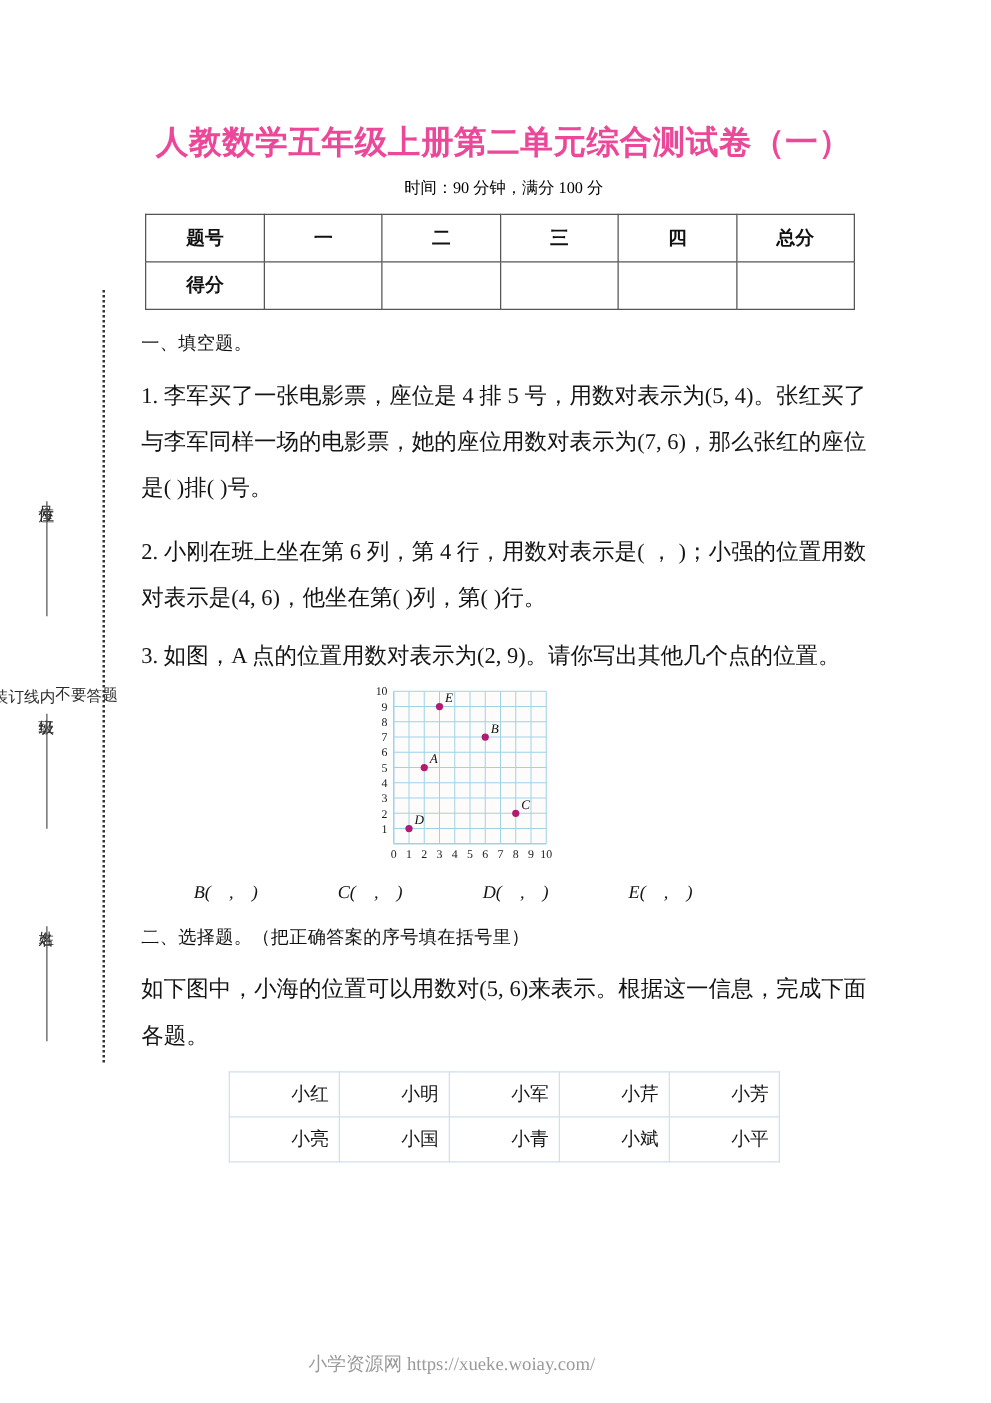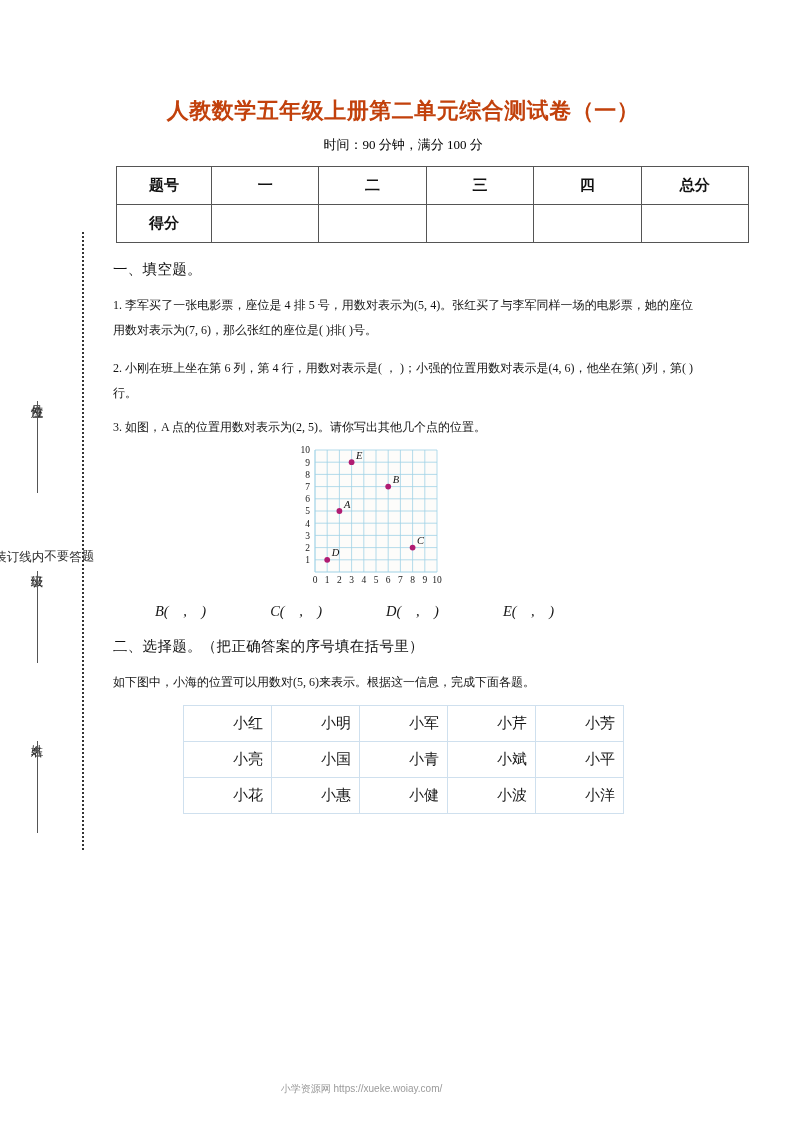"人教数学五年级上册第二单元综合测试卷（一）" .doc-title { color: #c2410c -> #ec4899; font-size: 22px -> 26px }
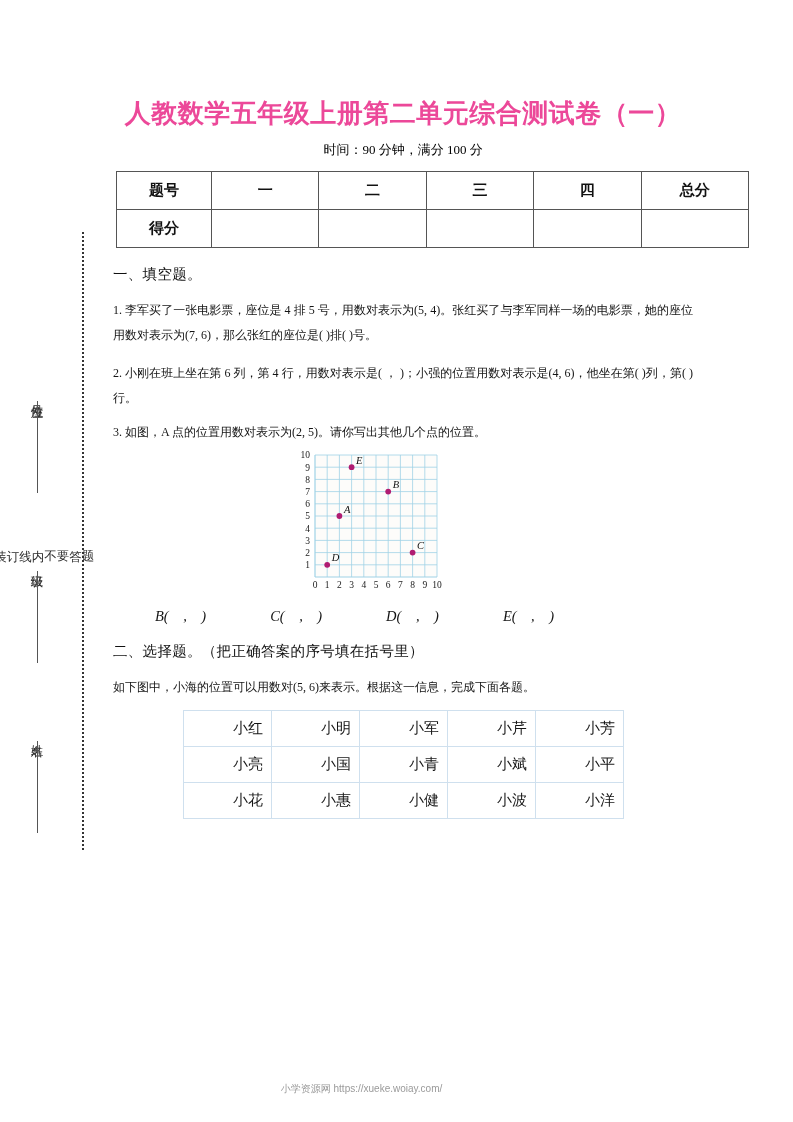"题号" table.score-table { width: 633px -> 568px }
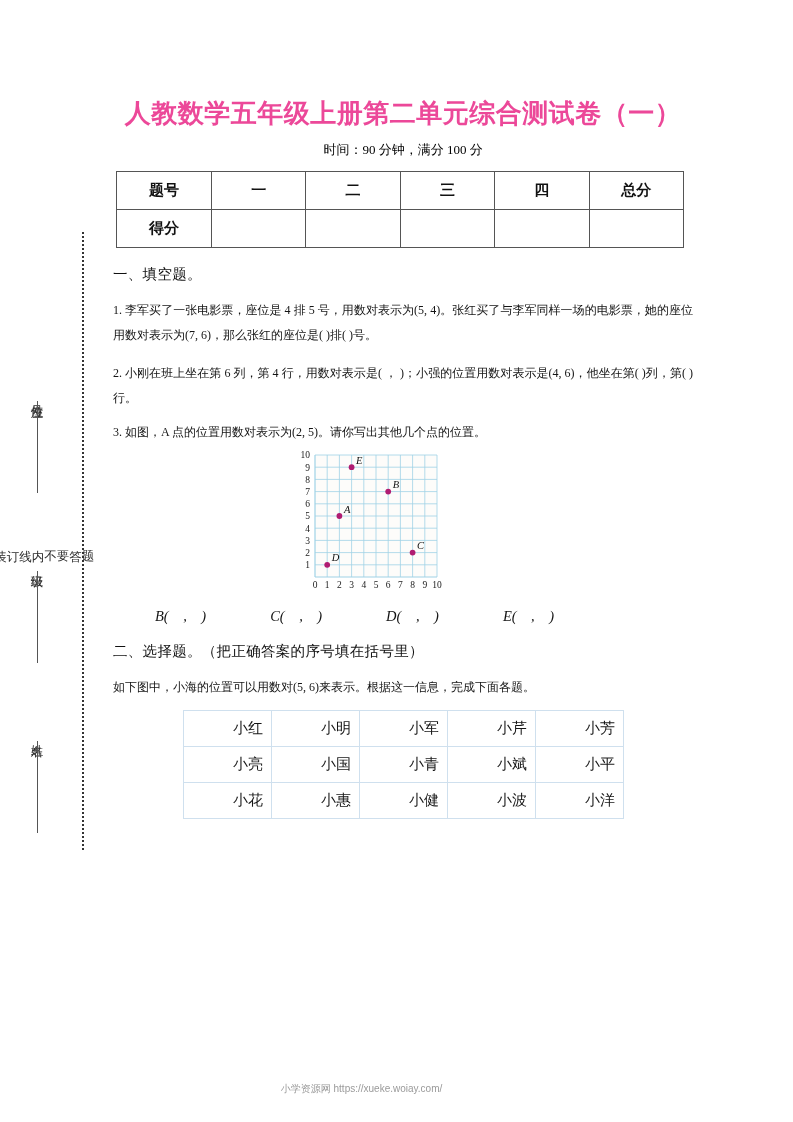"1. 李军买了一张电影票，座位是 4 排 5" .q { font-size: 12px -> 18px }
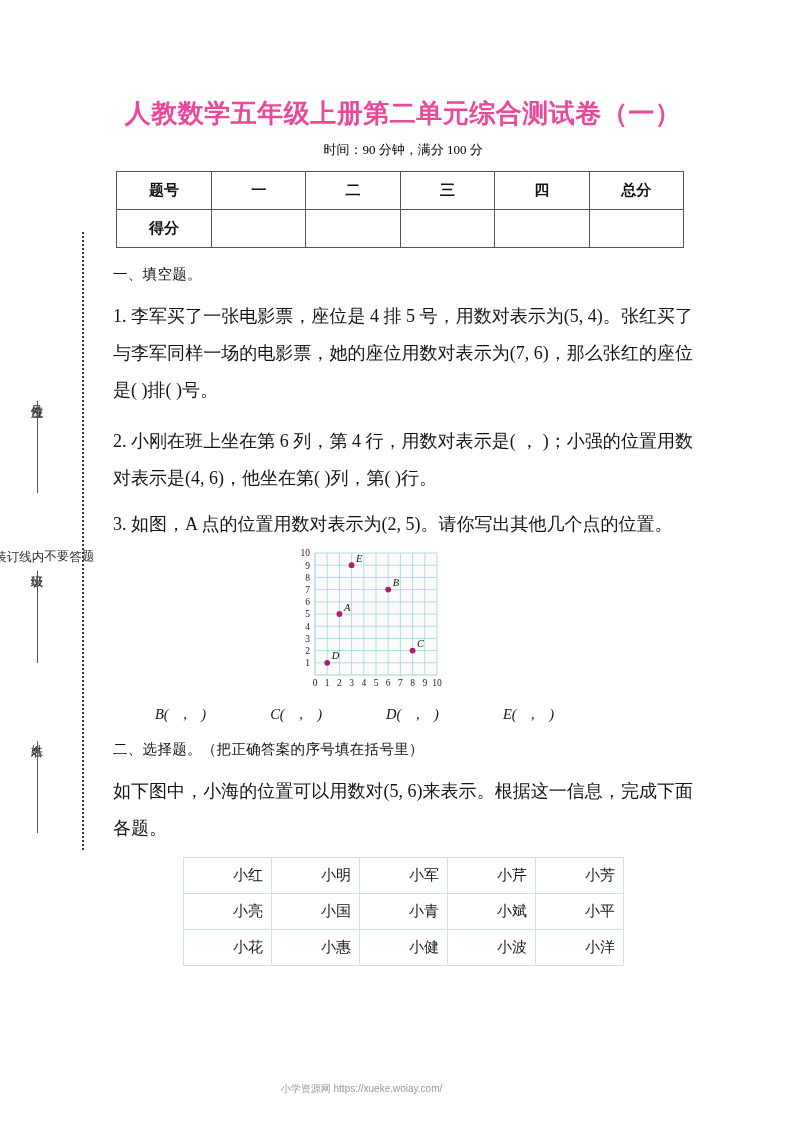"3. 如图，A 点的位置用数对表示为(2, 5)。请你写出其他几个点的位置。" p.q { text: 5 -> 9 }
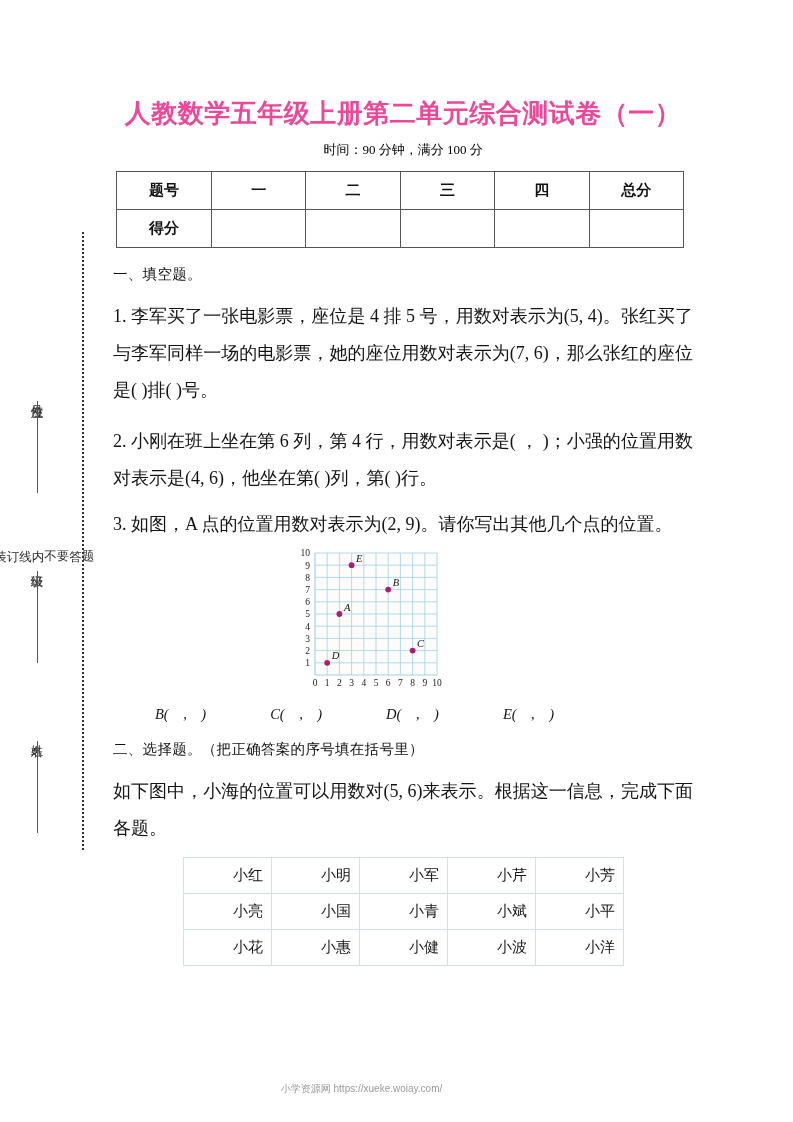"小花" tr { html: <tr> <td>小花</td> <td>小惠</td> <td>小健</td> <td>小波</td> <td>小洋</td> </tr> -> none }
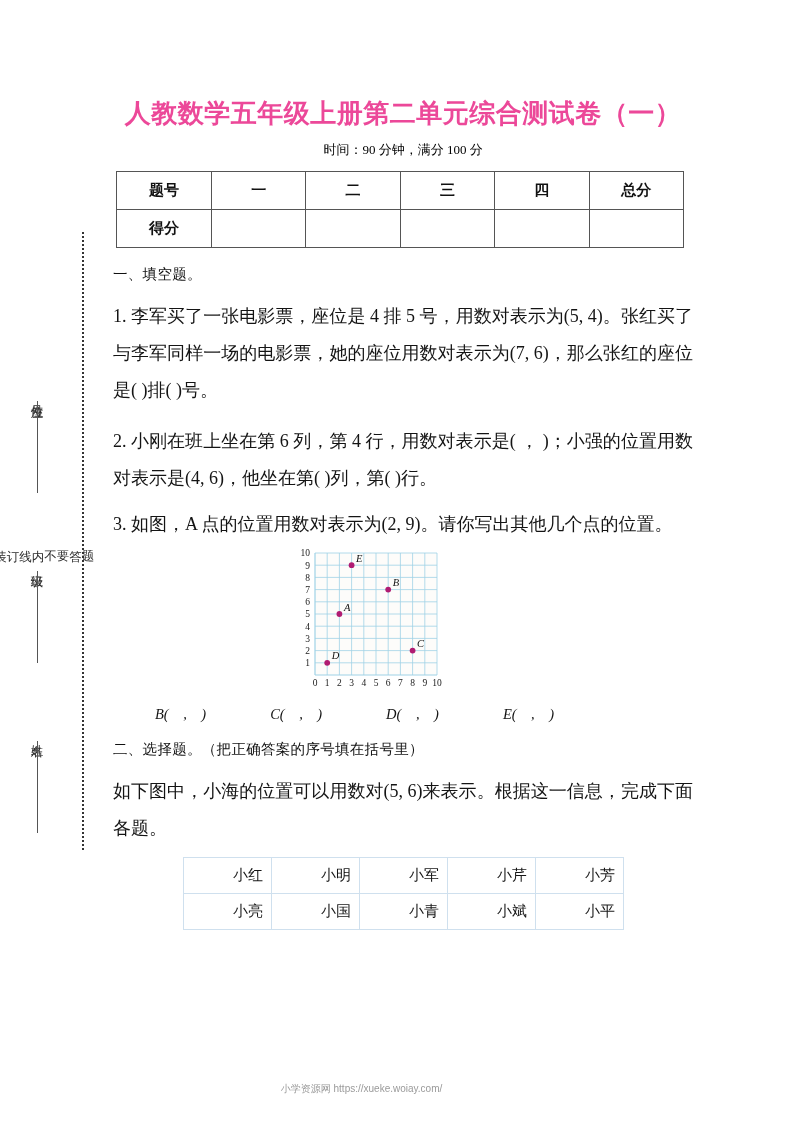"小学资源网 https://xueke.woiay.com/" .watermark { font-family: Liberation Sans, sans-serif -> Liberation Serif, serif; font-size: 10px -> 15px }
